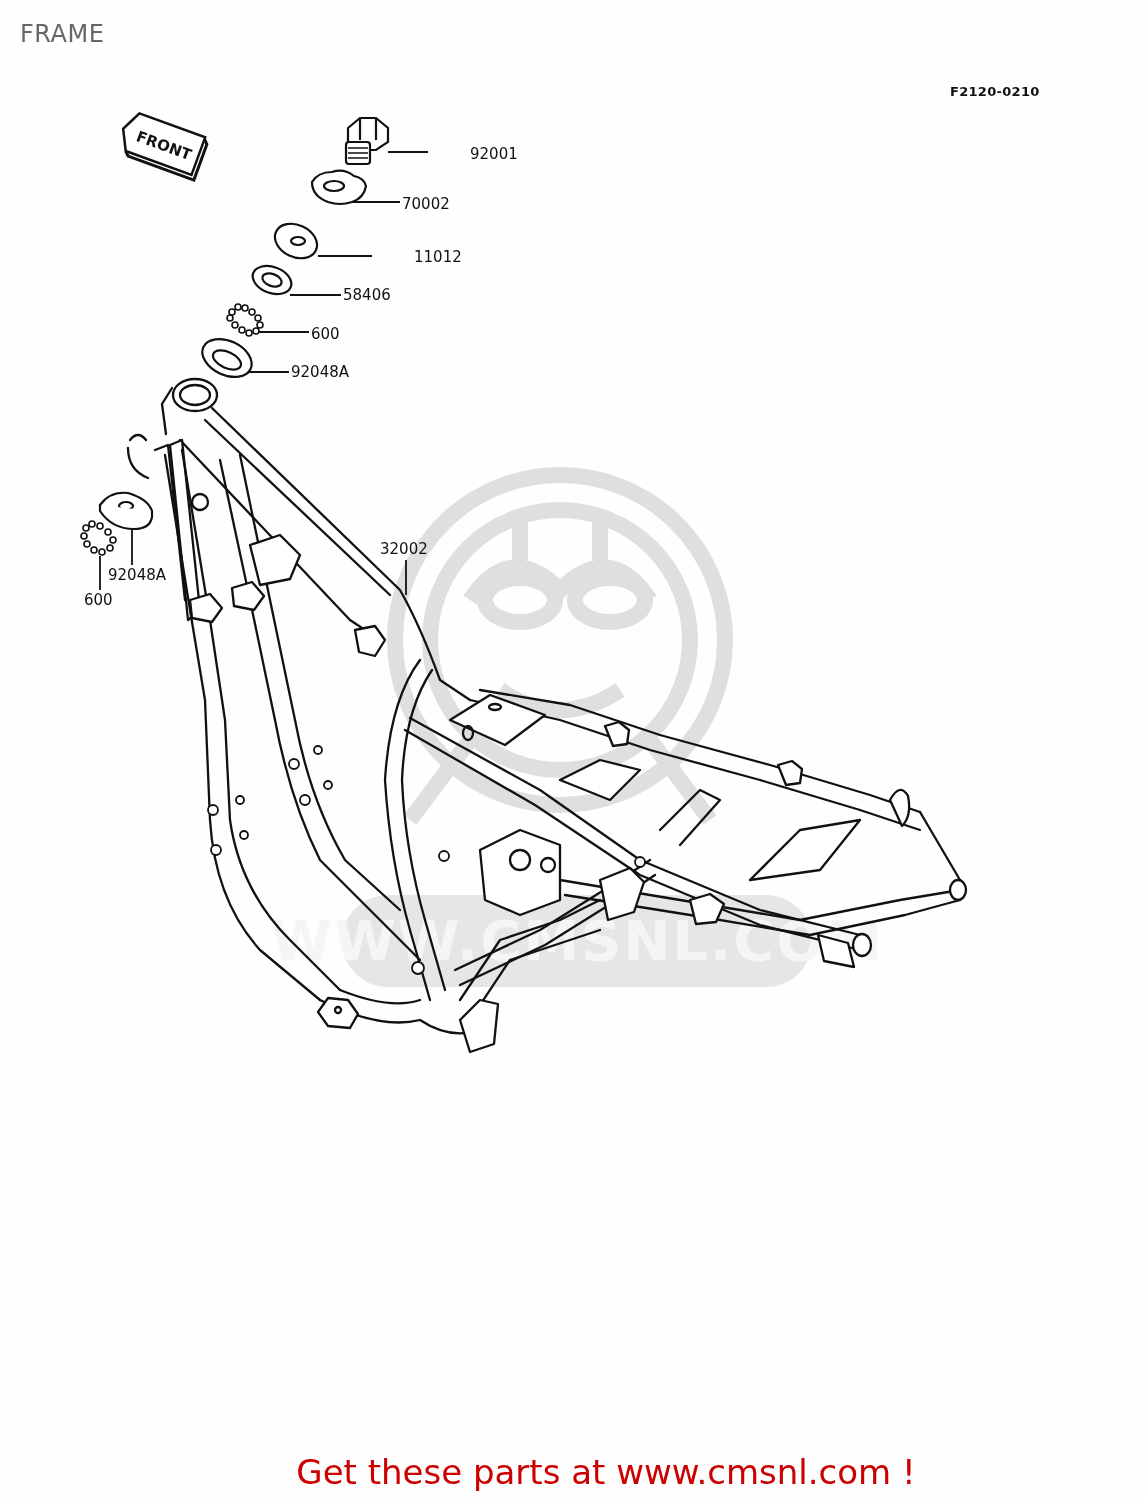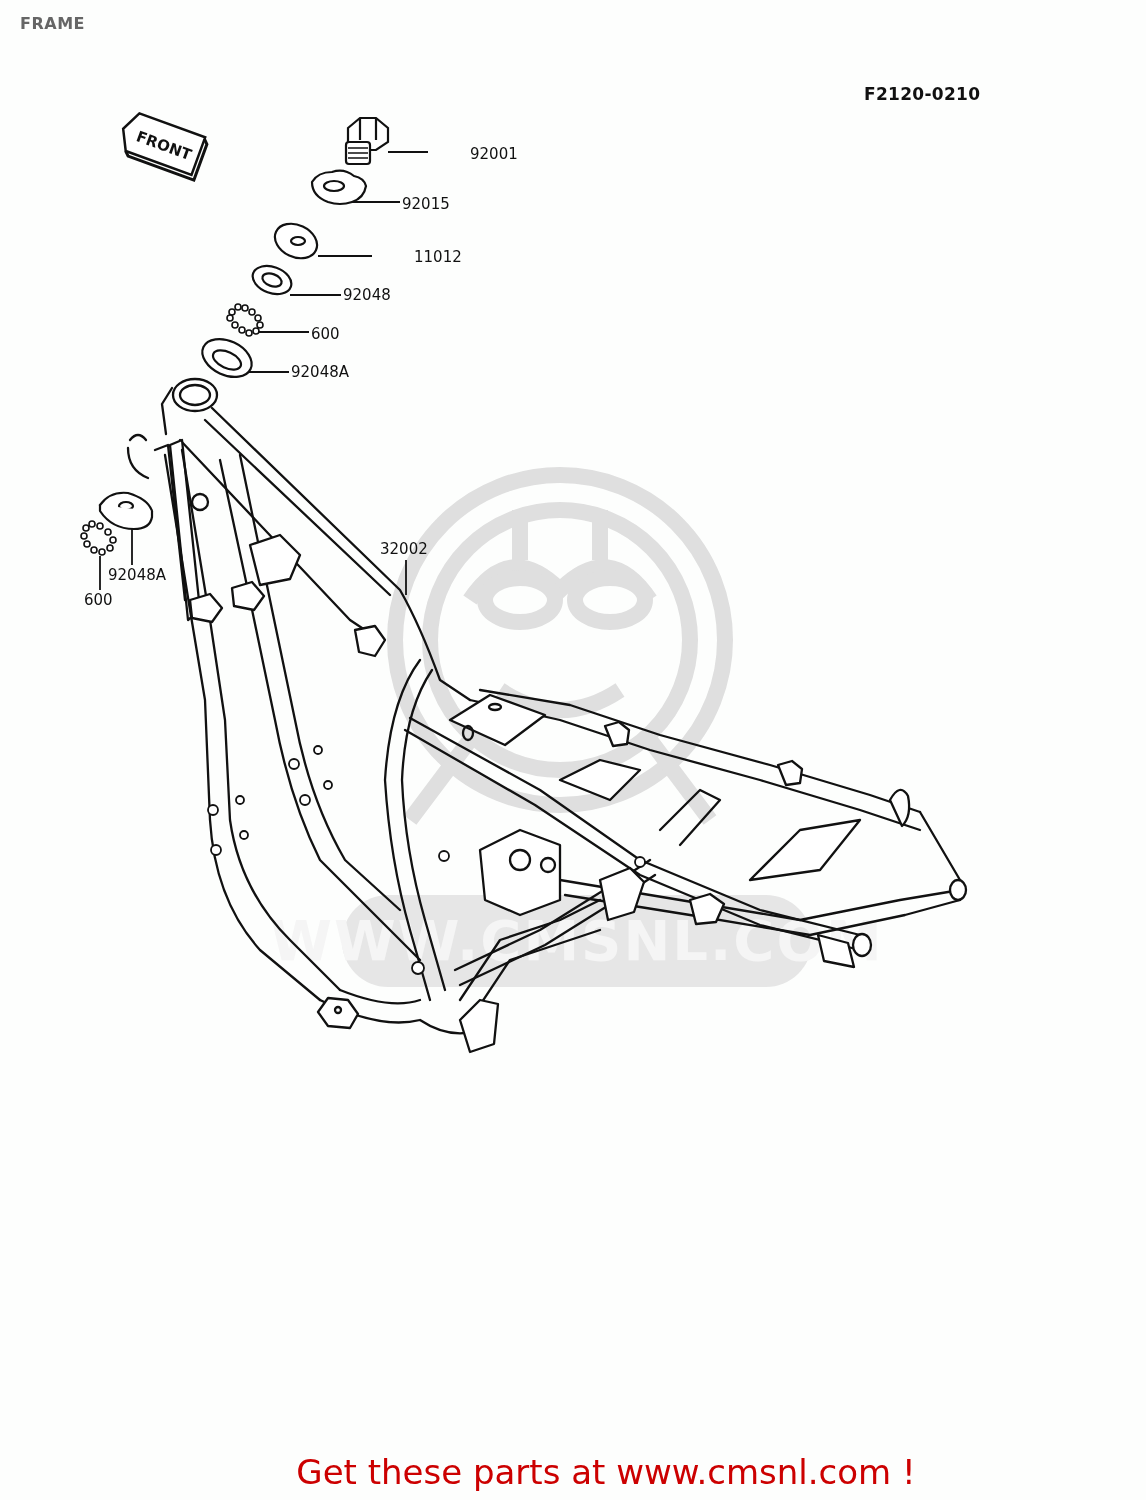"FRAME" .page-title { font-size: 16px -> 24px; font-weight: bold -> none; top: 14px -> 20px }
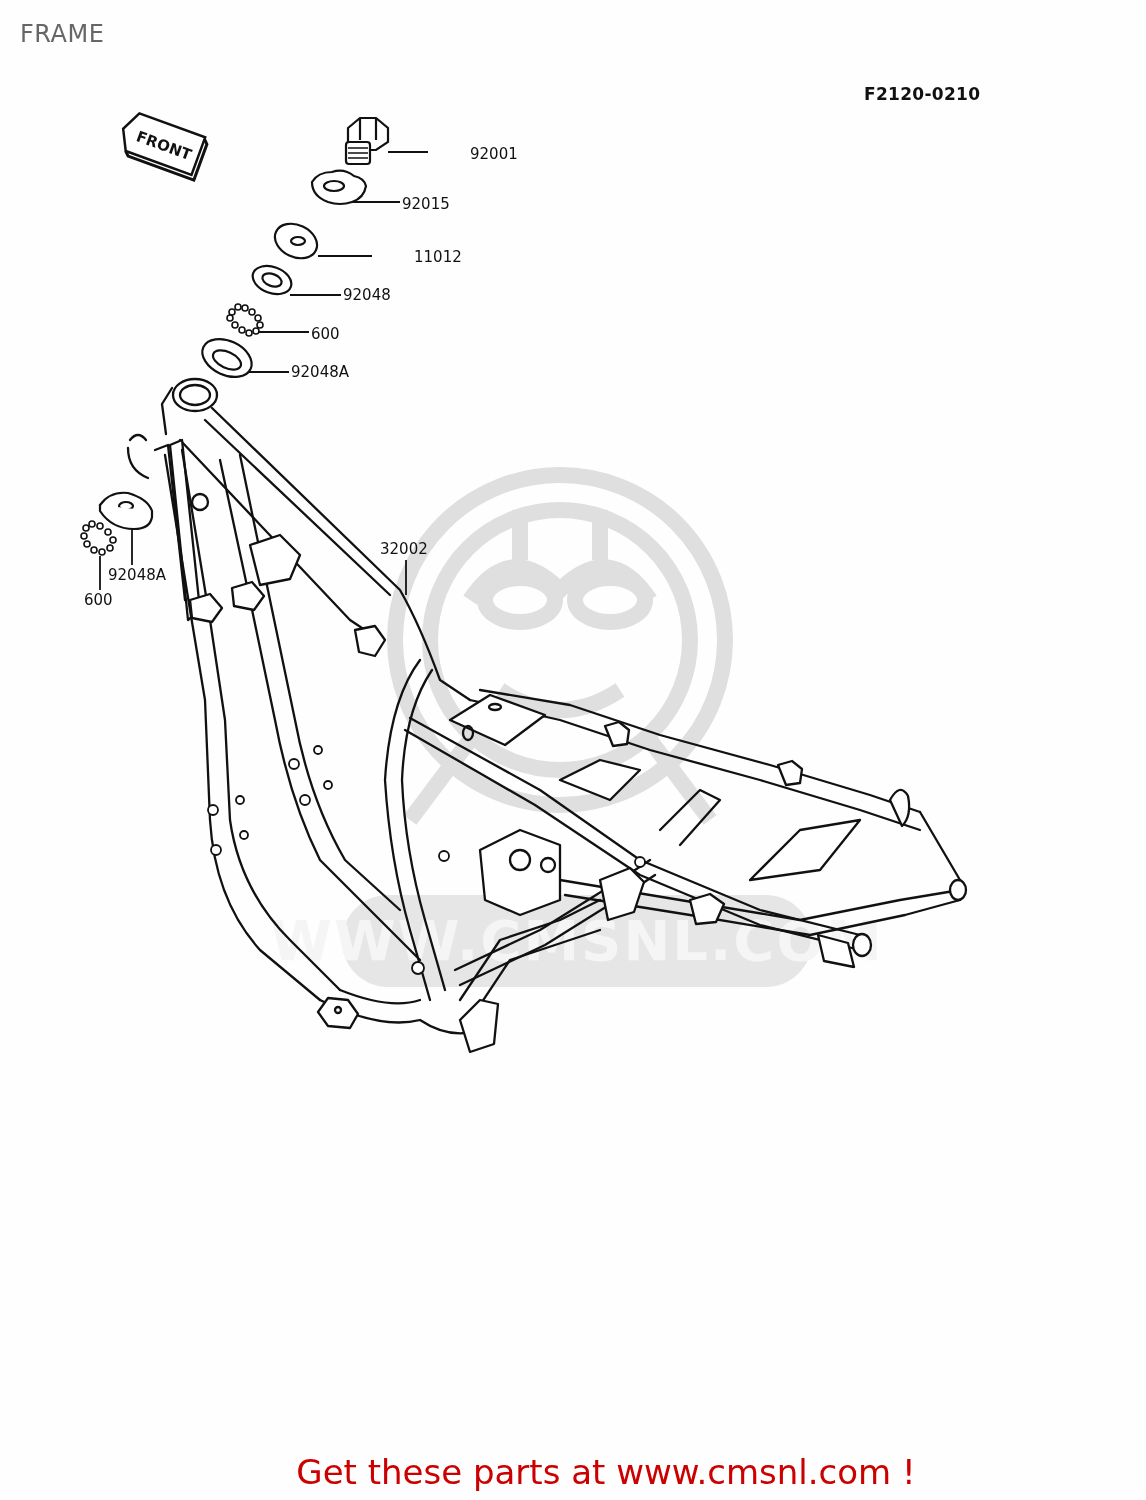"F2120-0210" .diagram-code { font-size: 17px -> 13px; left: 864px -> 950px }
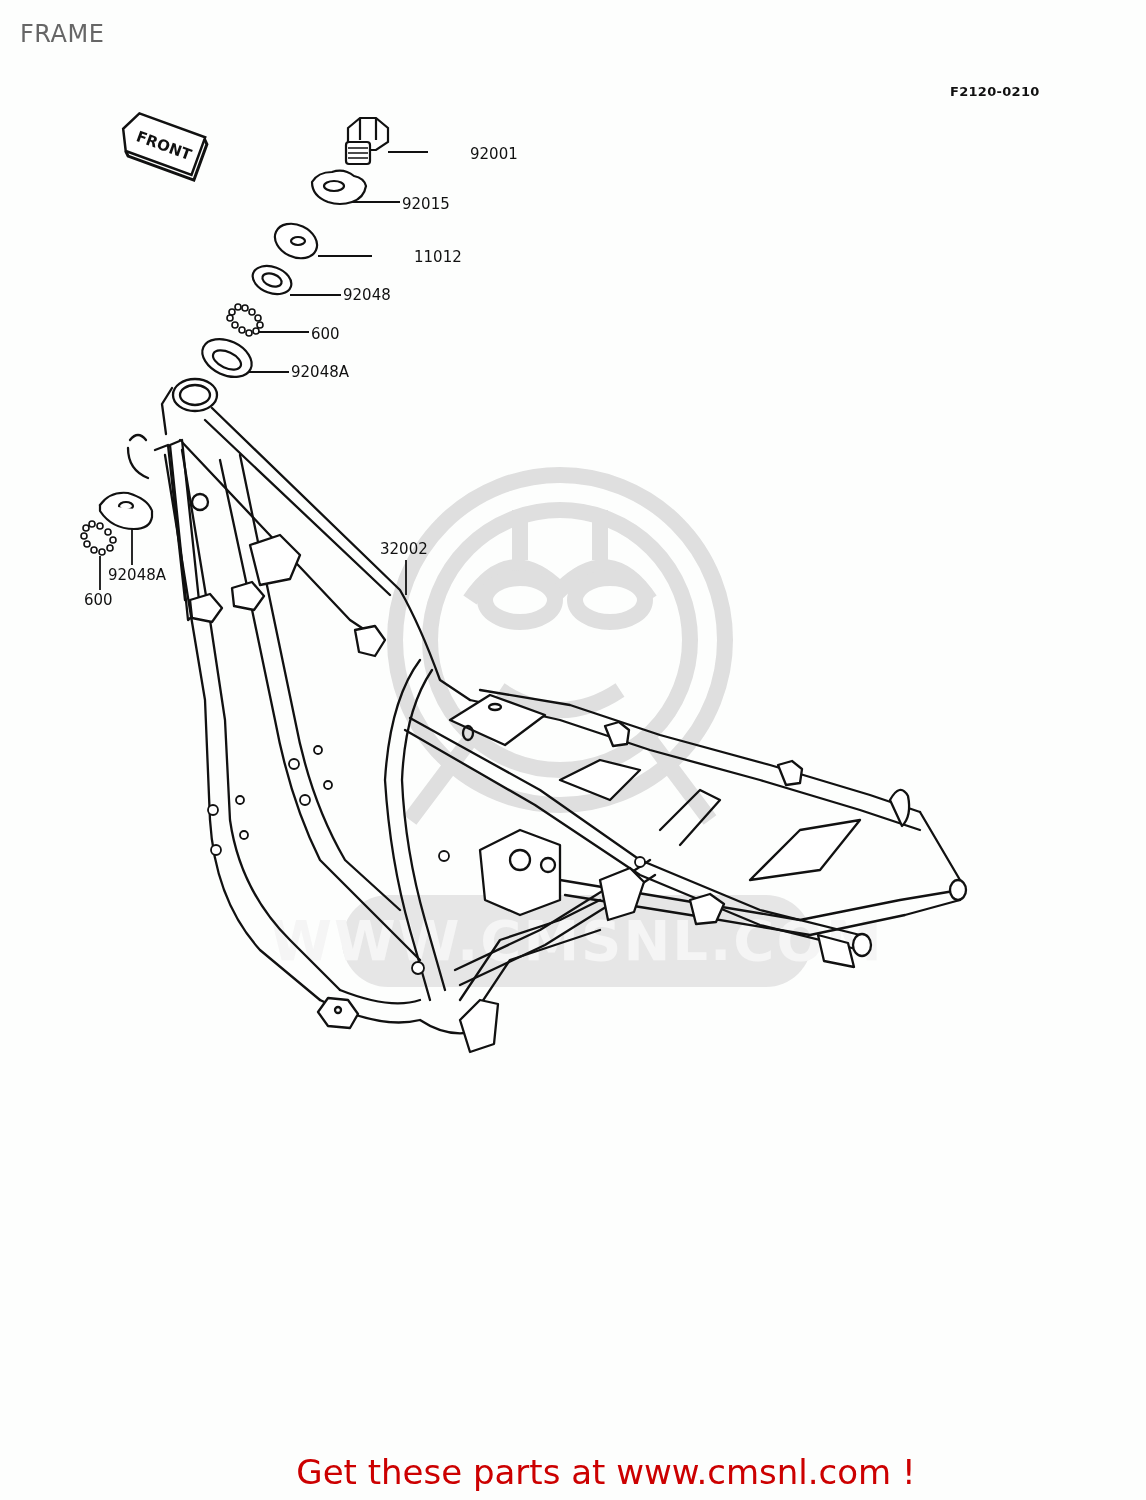"92015" div.callout { text: 92015 -> 70002 }
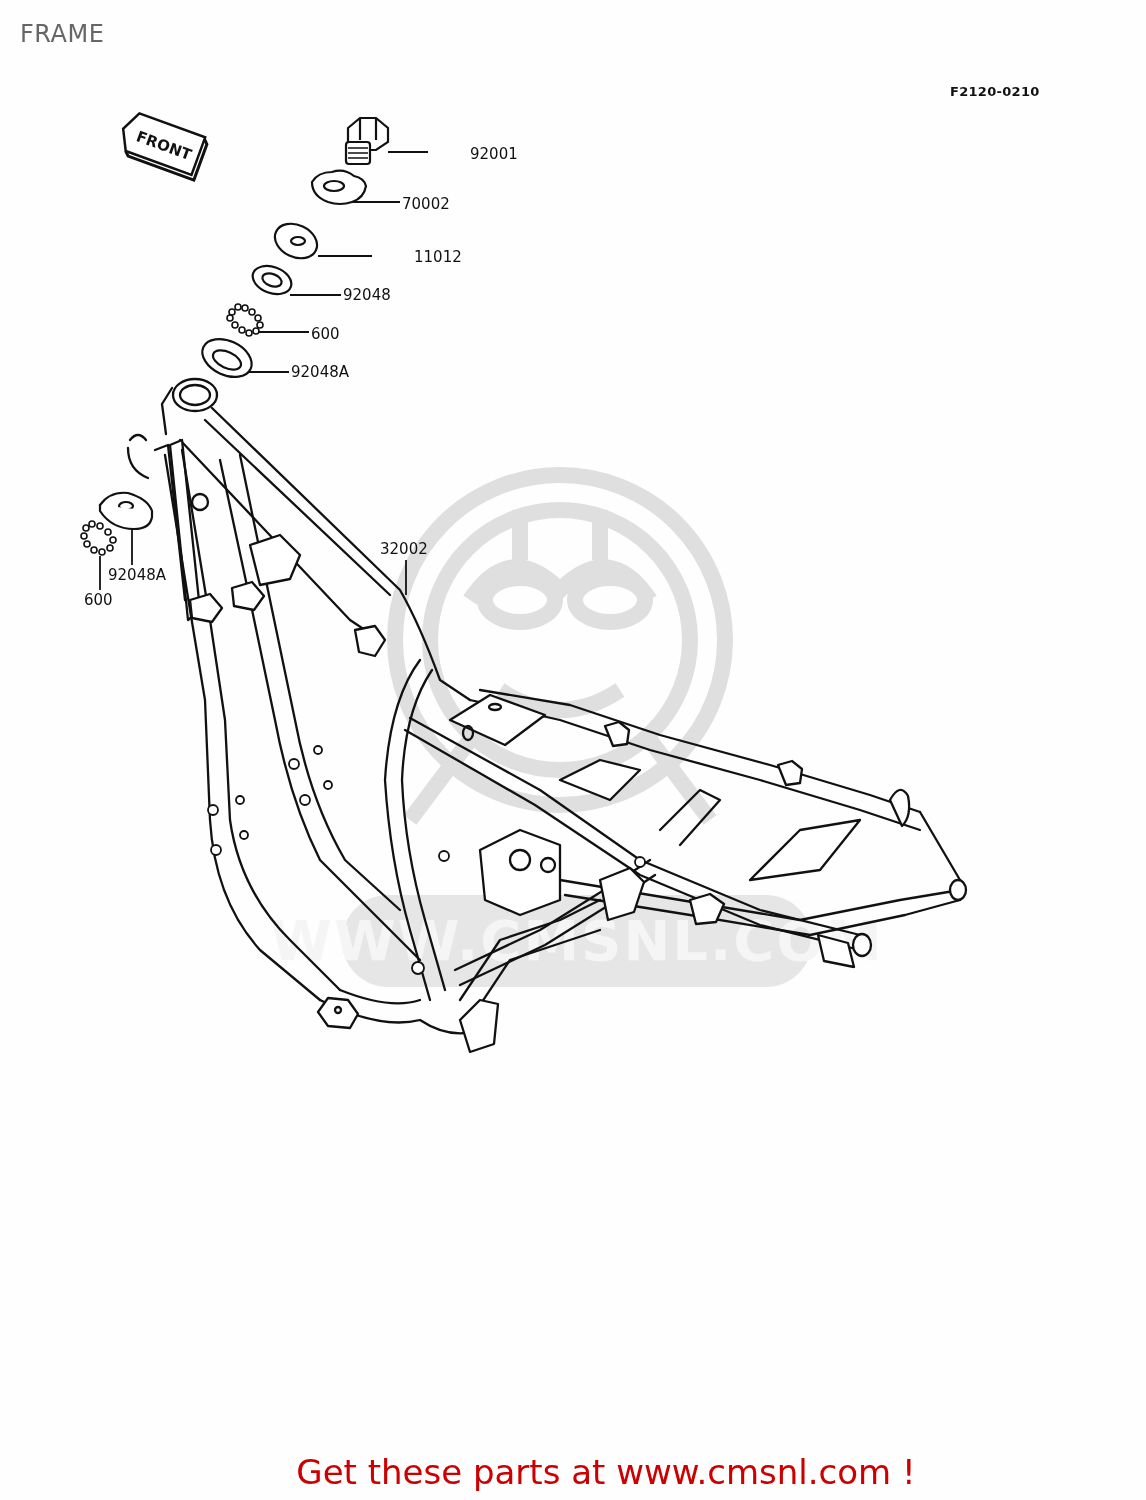"92048" div.callout { text: 92048 -> 58406 }
